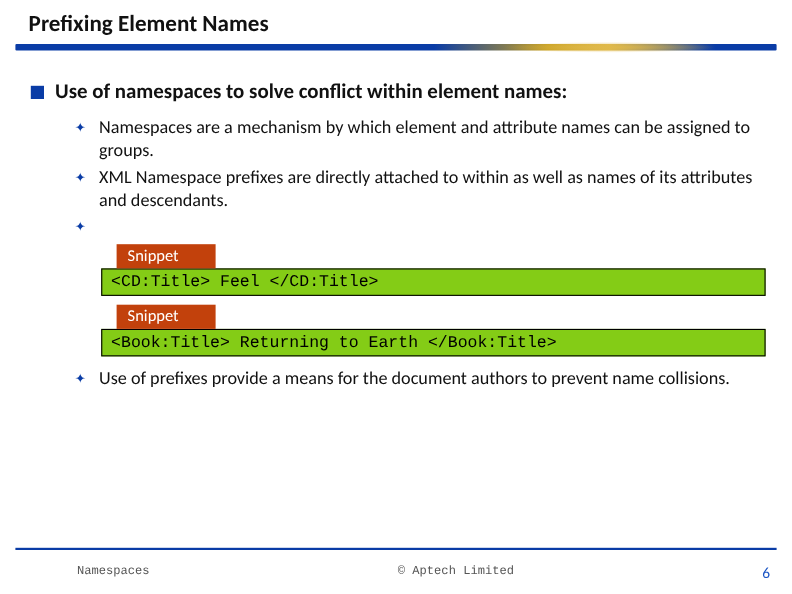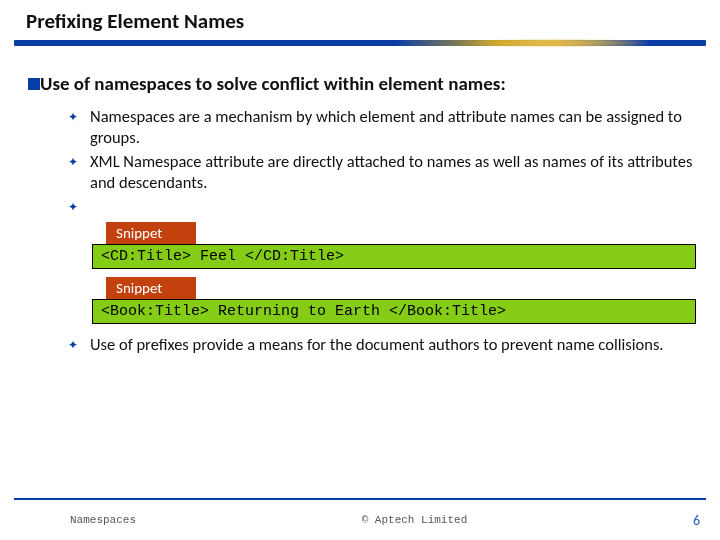"Use of namespaces to solve" .lvl1-row { gap: 0 -> 10px }
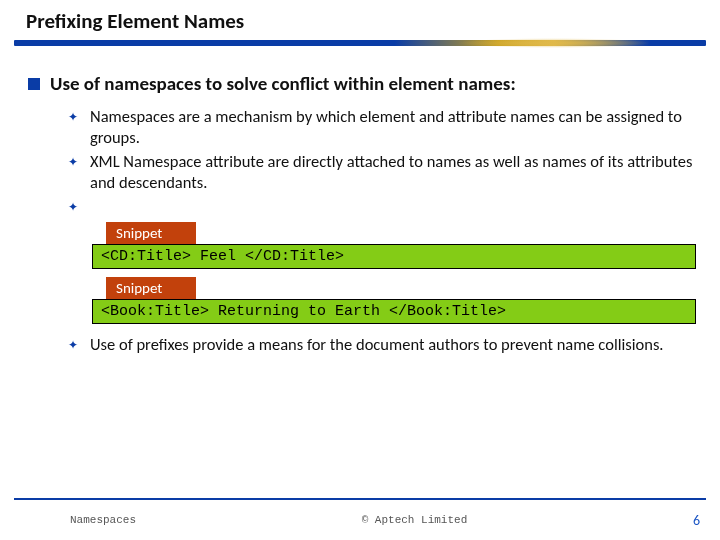"XML Namespace attribute are directly" div.lvl2-text { text: attribute are directly attached to names -> prefixes are directly attached to within }
